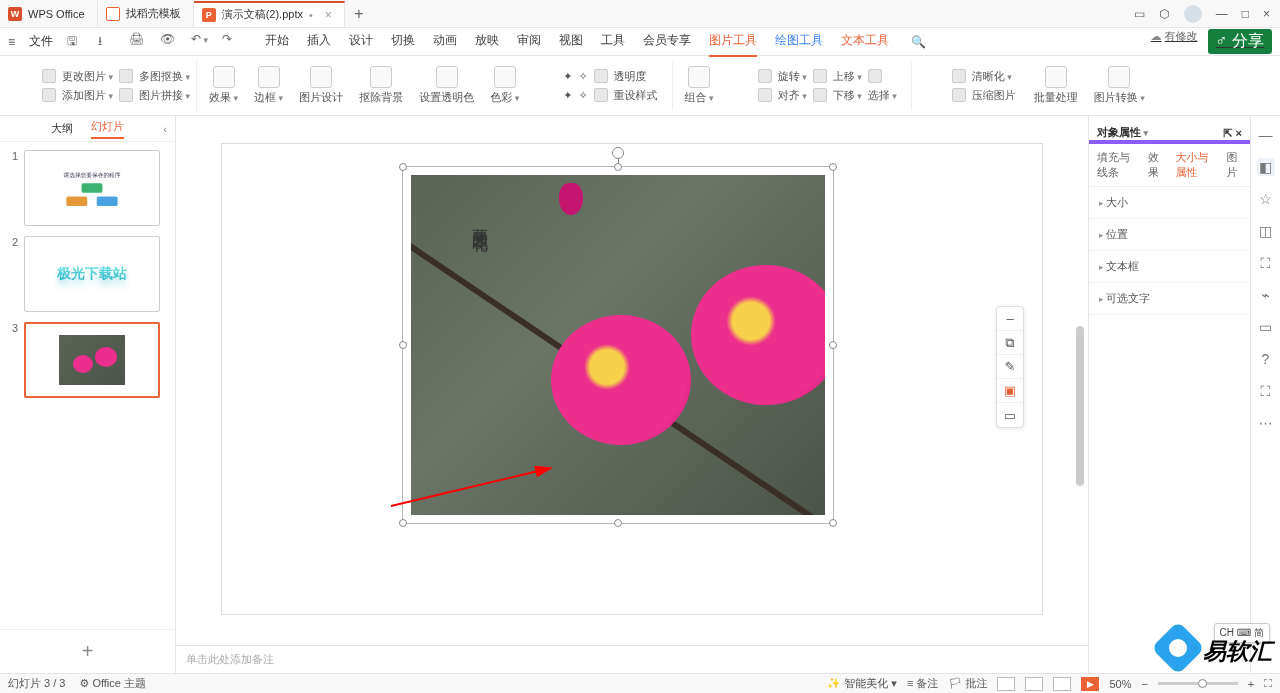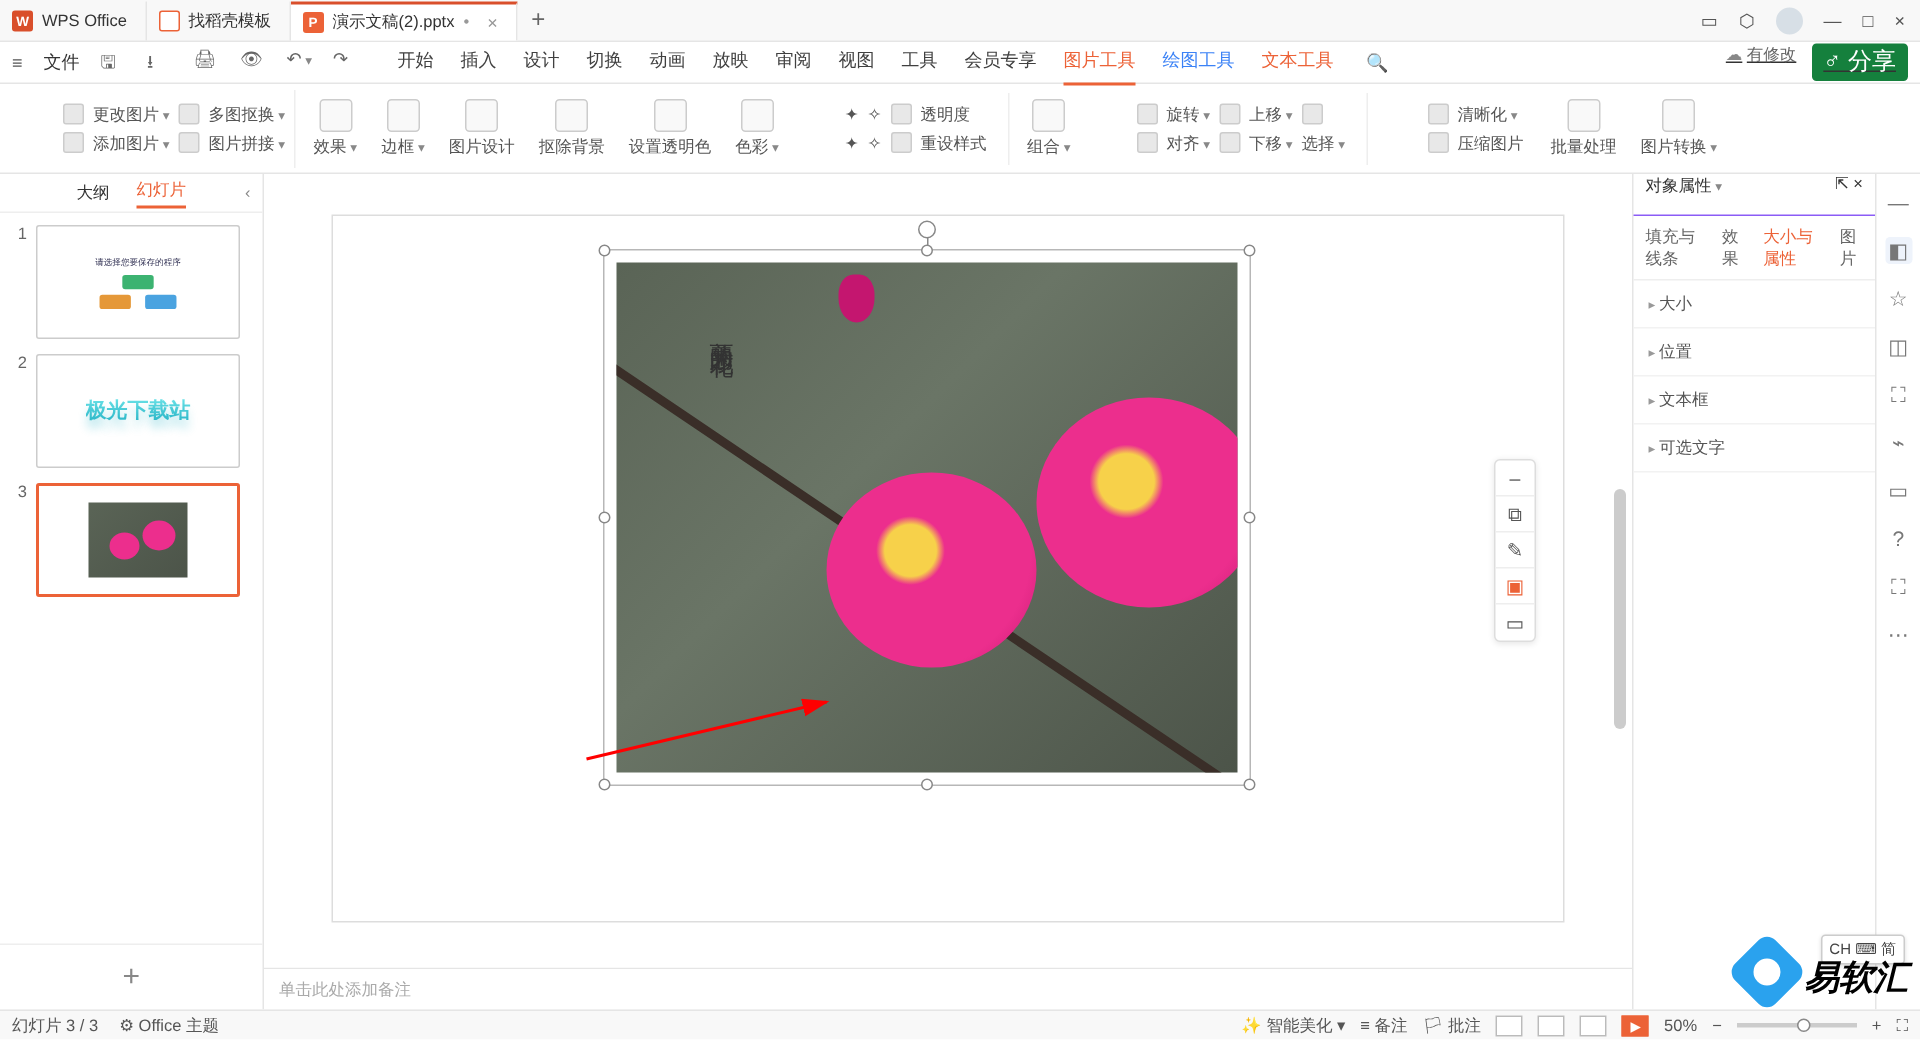"对象属性" .right-head { align-items: flex-start -> flex-end; border-bottom: 1px solid #8b5cf6 -> 4px solid #8b5cf6; font-weight: none -> bold }
